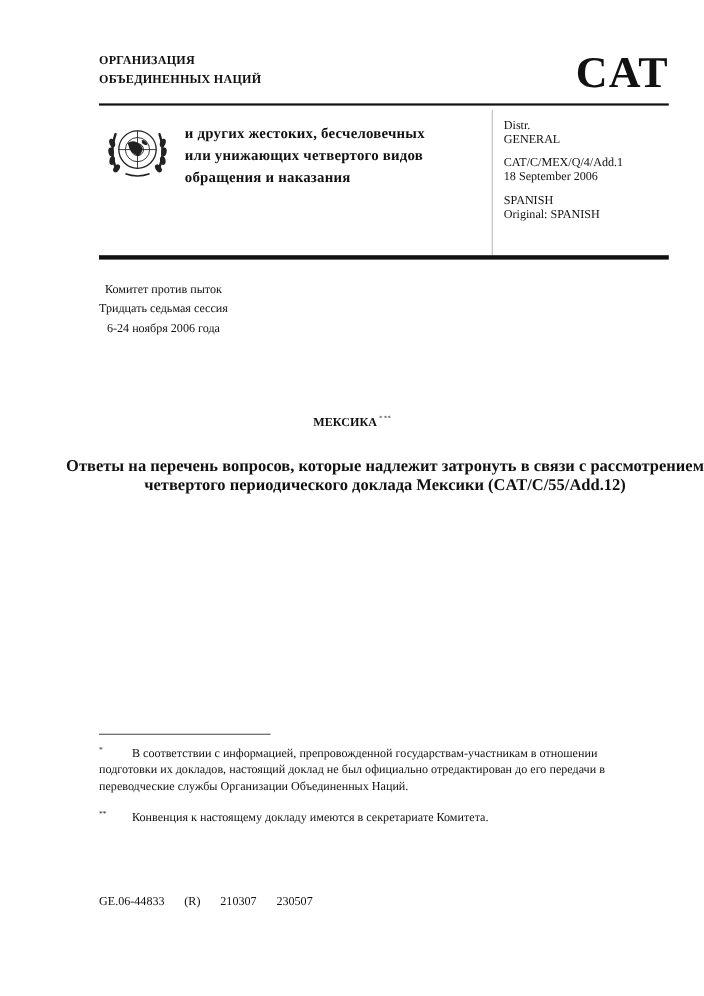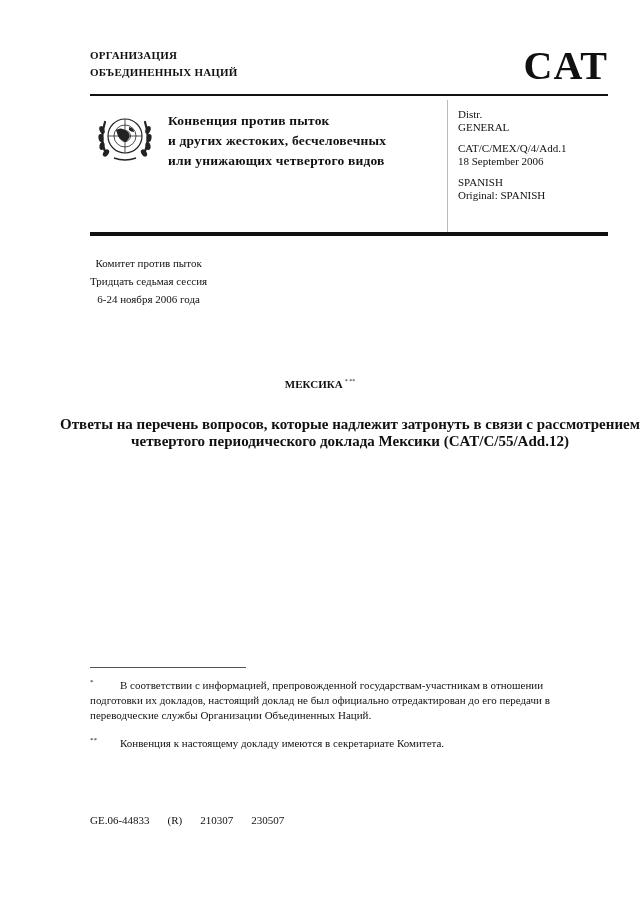"Конвенция против пыток" div { html: <div>Конвенция против пыток</div> -> none }
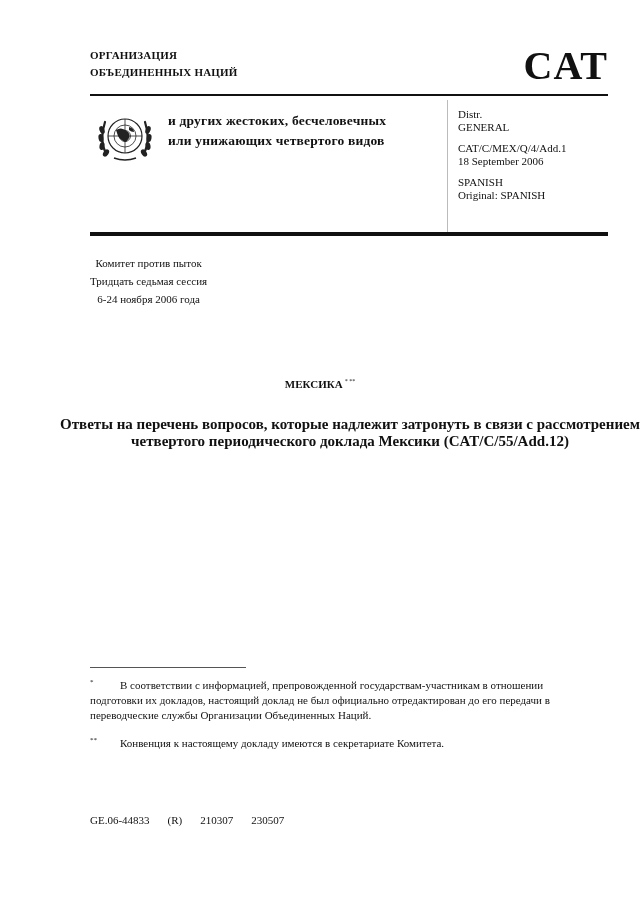"обращения и наказания" div { html: none -> <div>обращения и наказания</div> }
